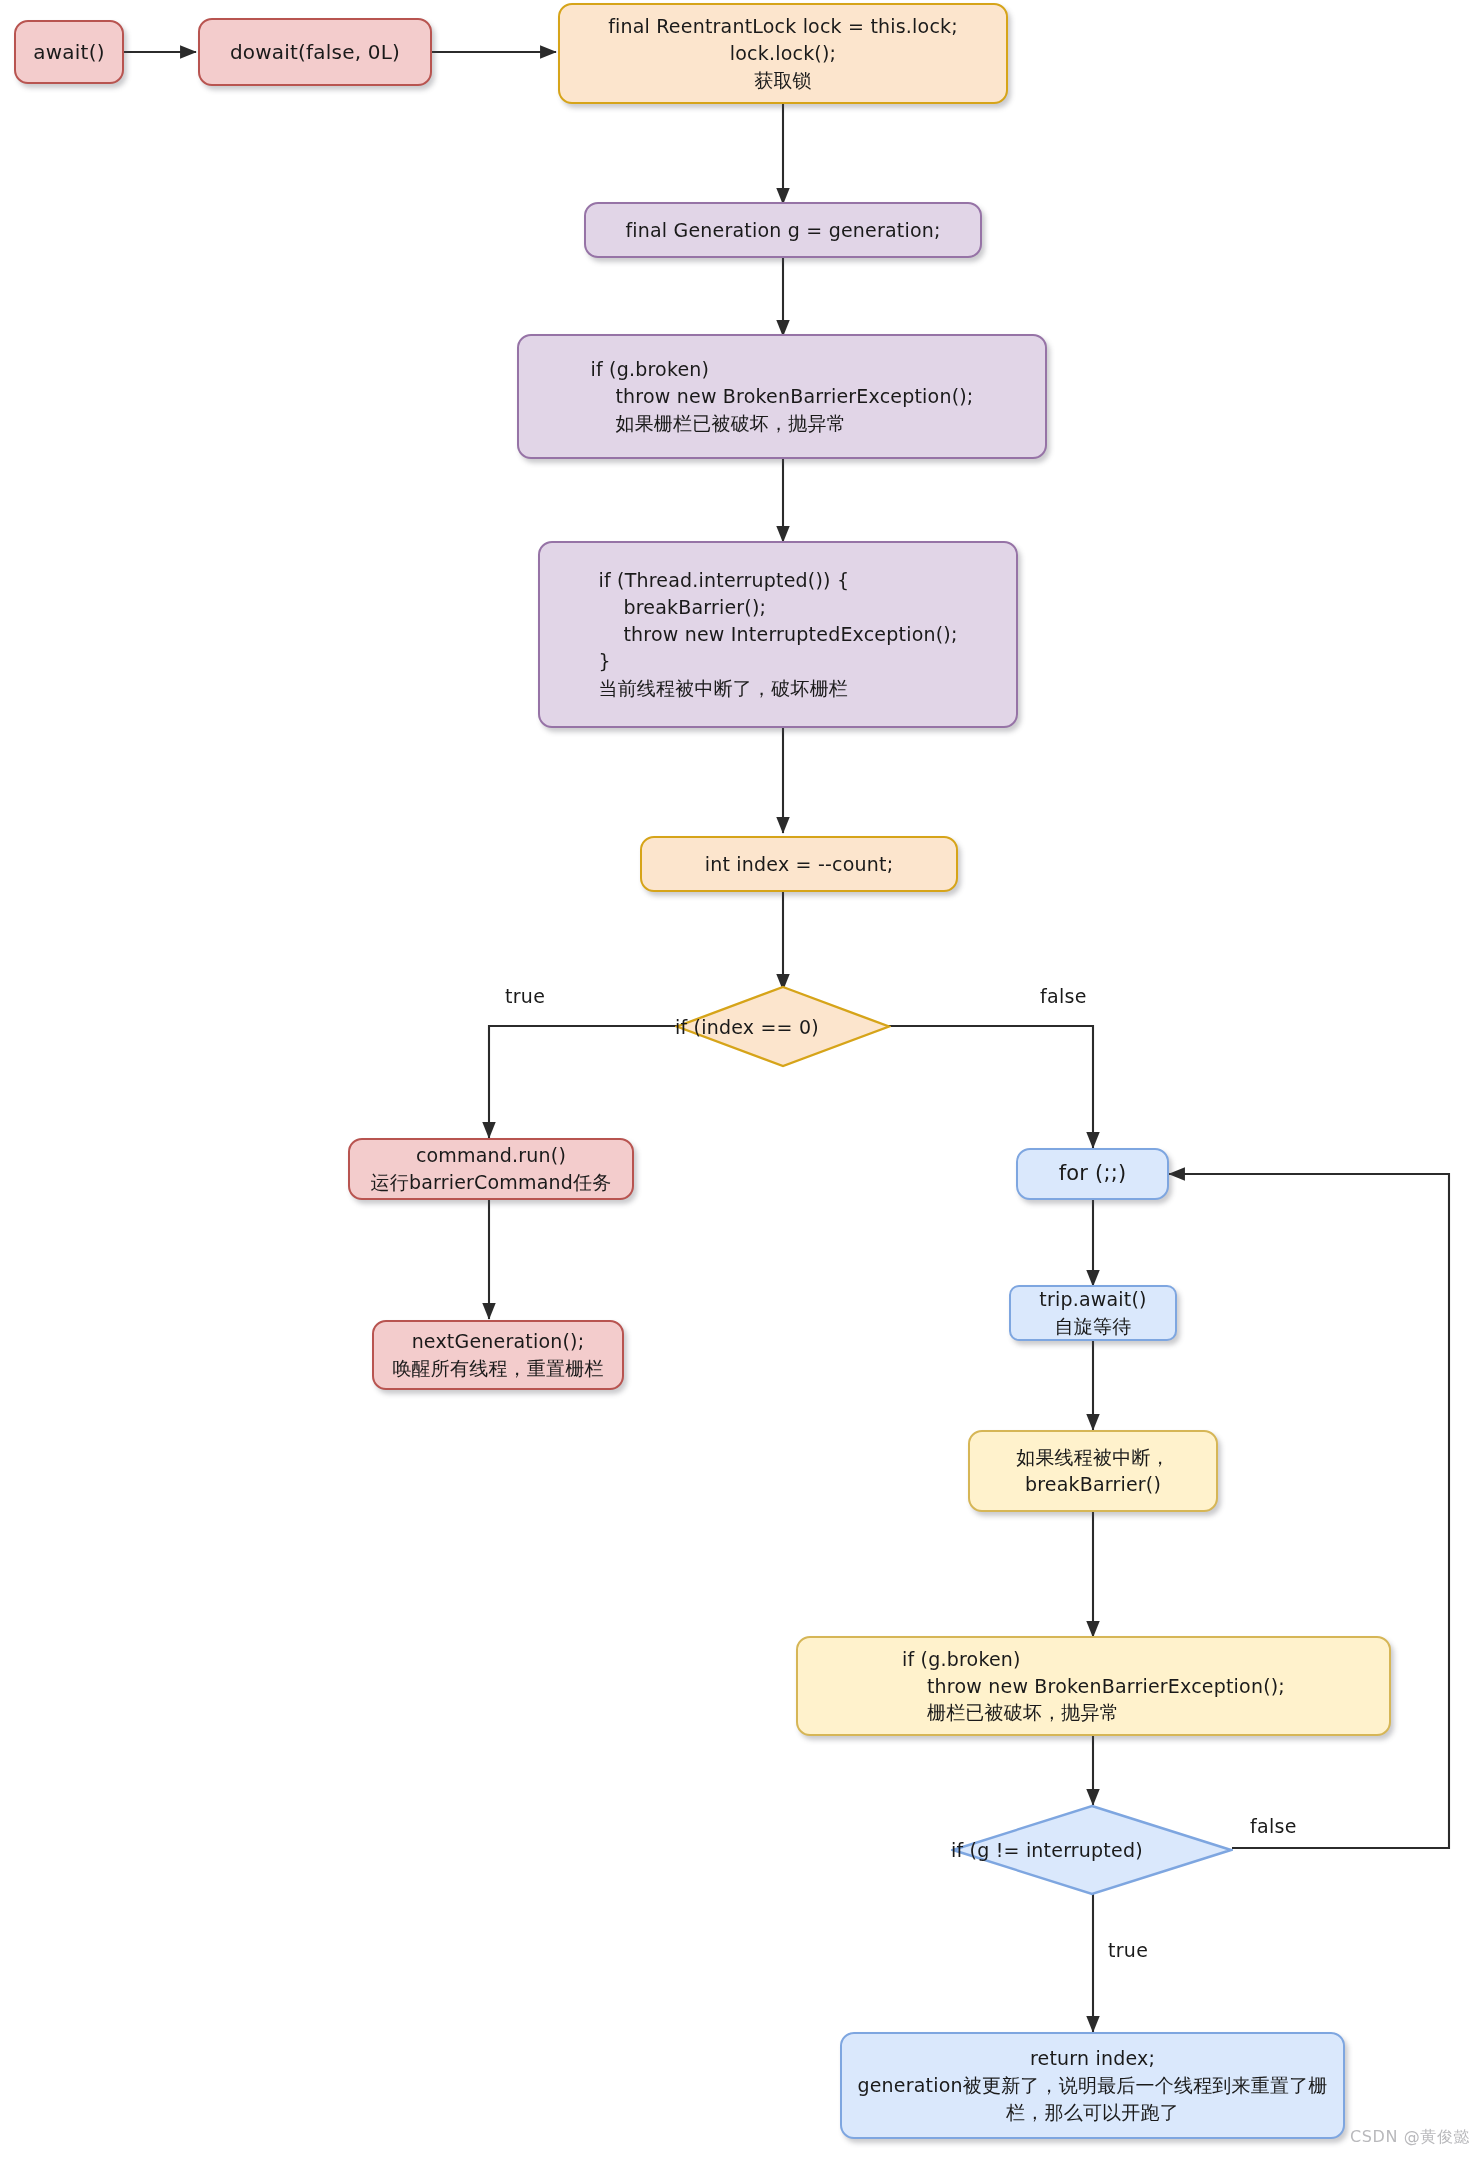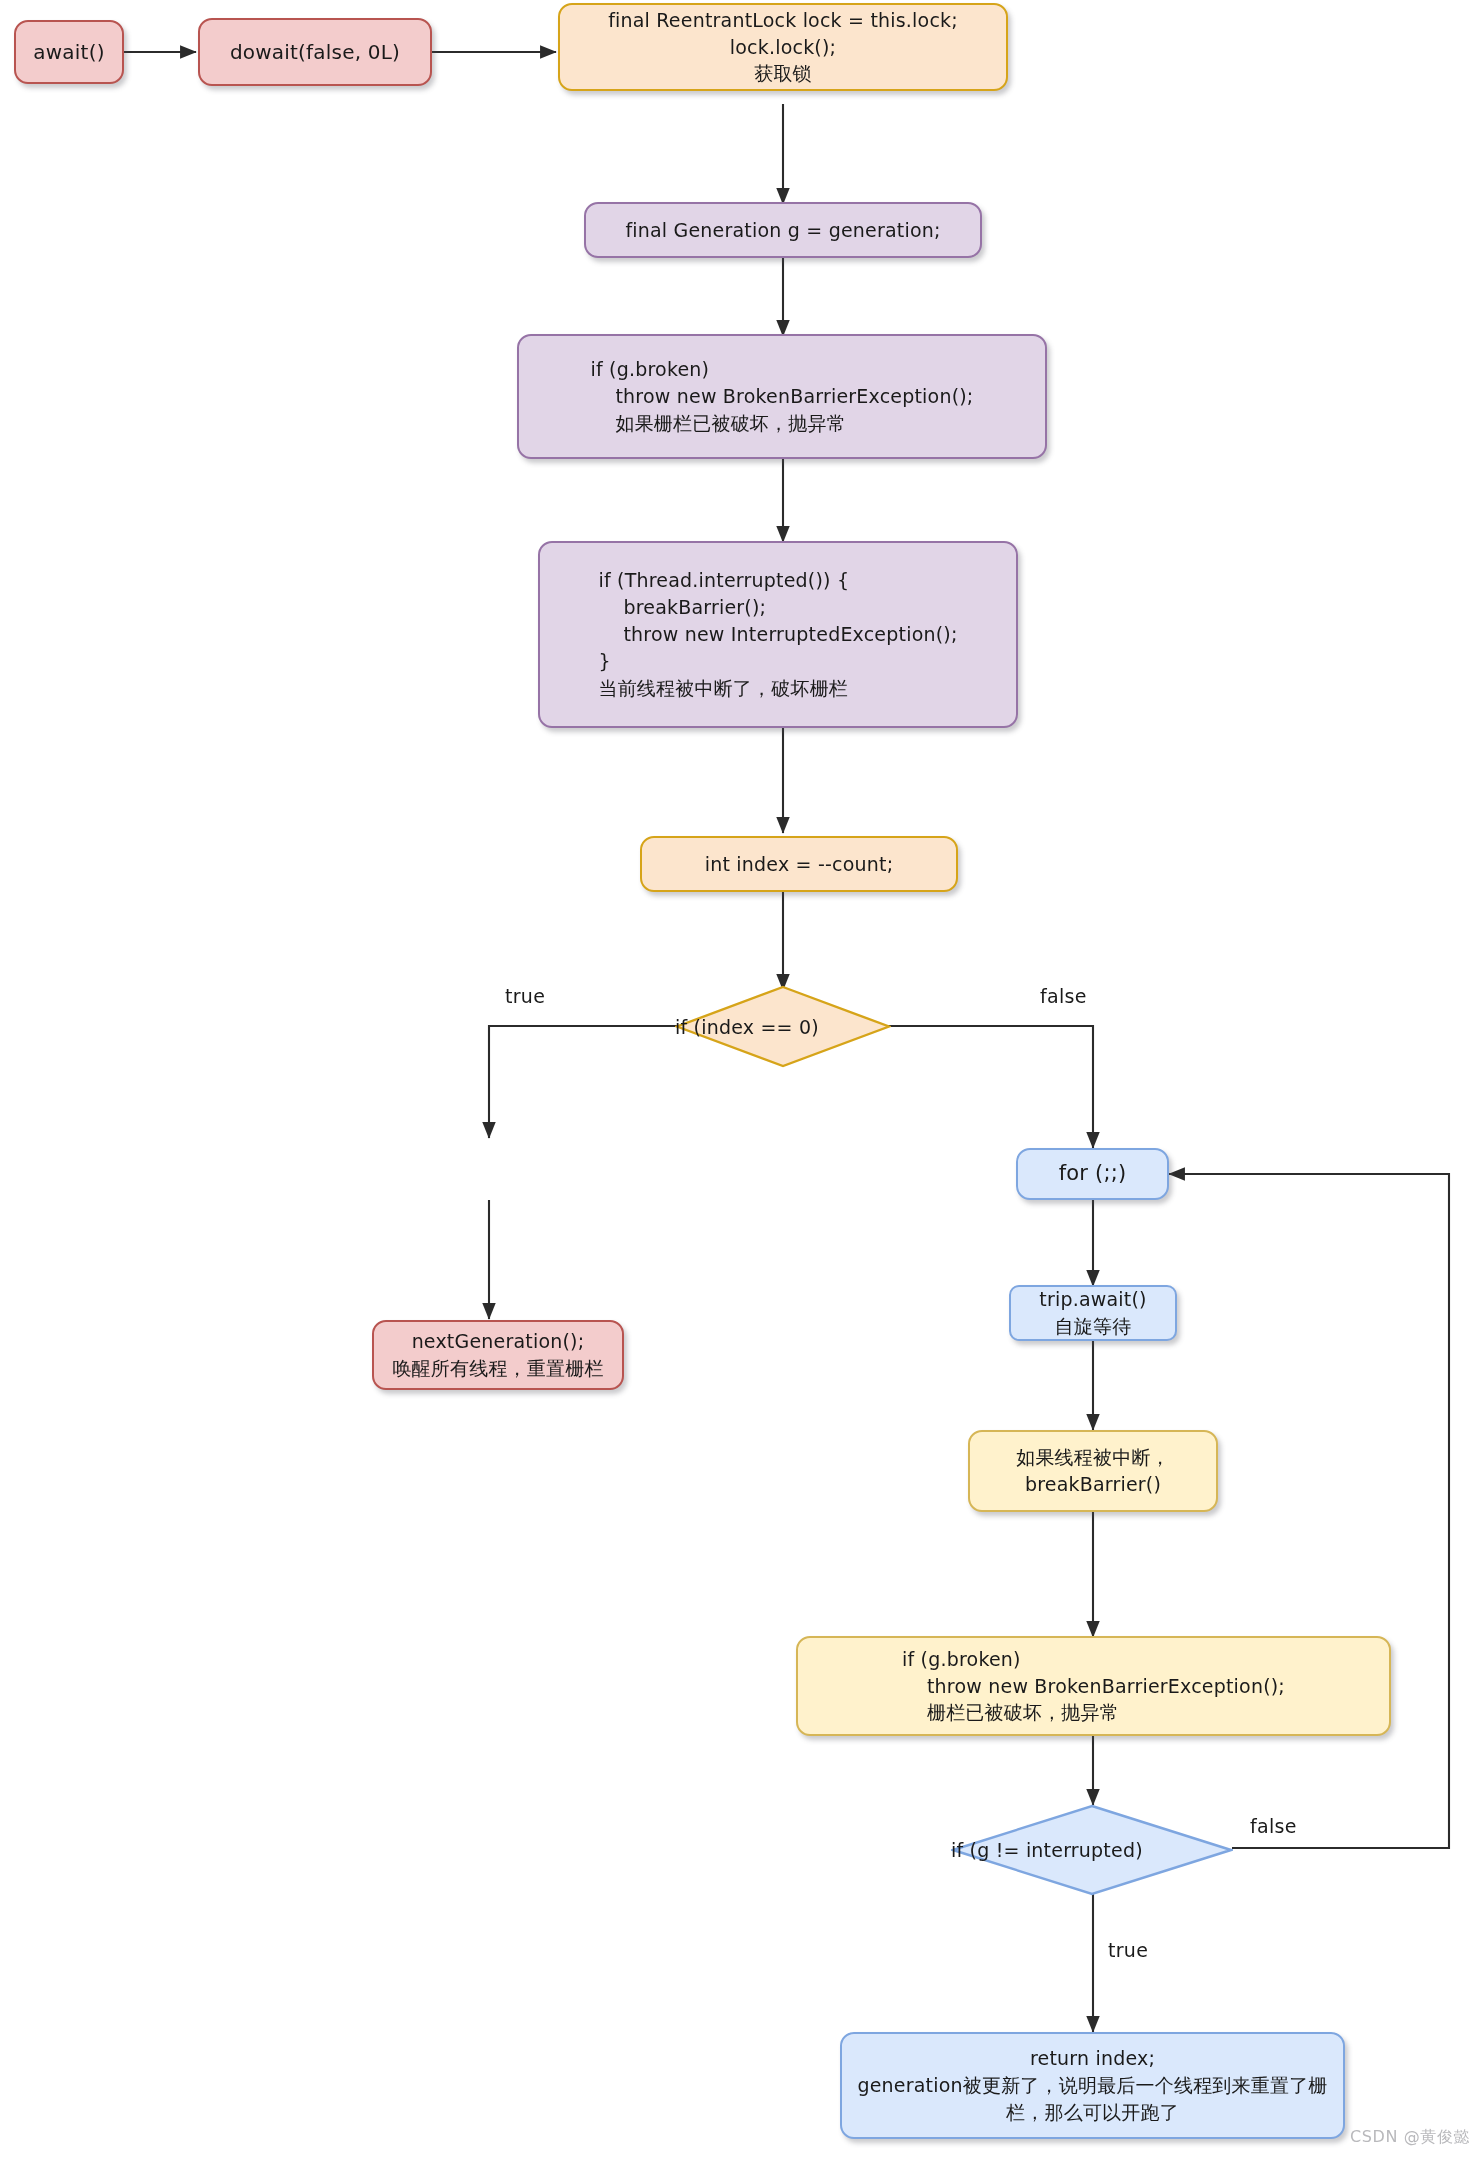"final ReentrantLock lock = this.lock;" div.node { height: 88px -> 101px }
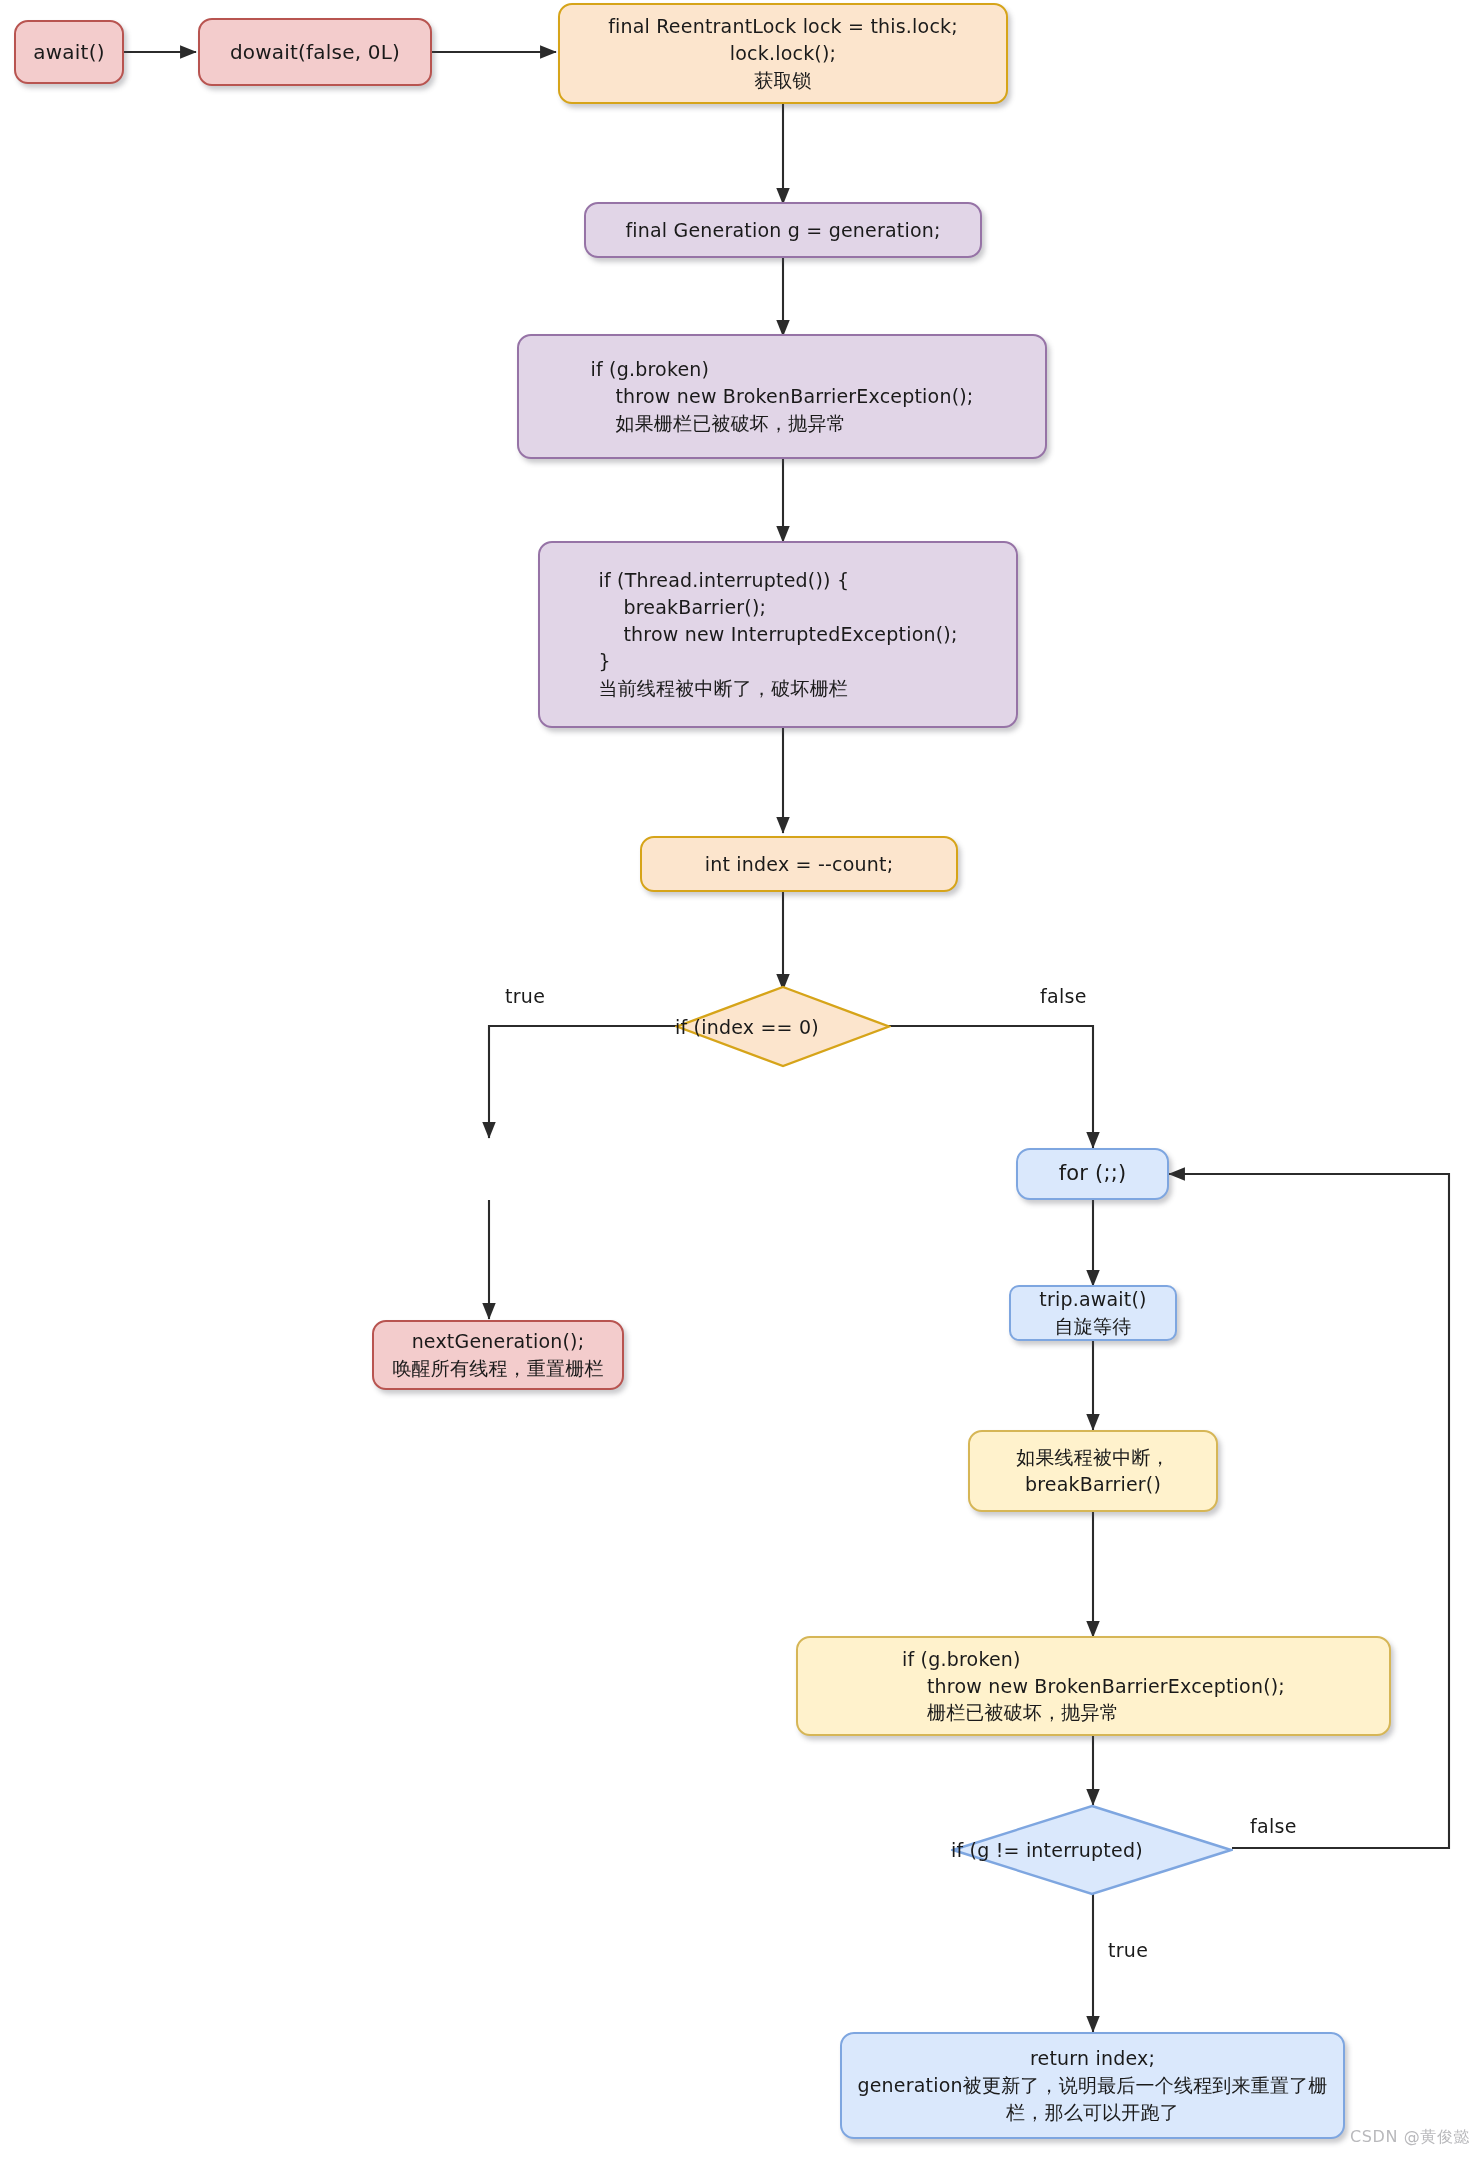"command.run()" div.node { html: none -> <div> <span>command.run() 运行barrierCommand任务</span> </div> }
